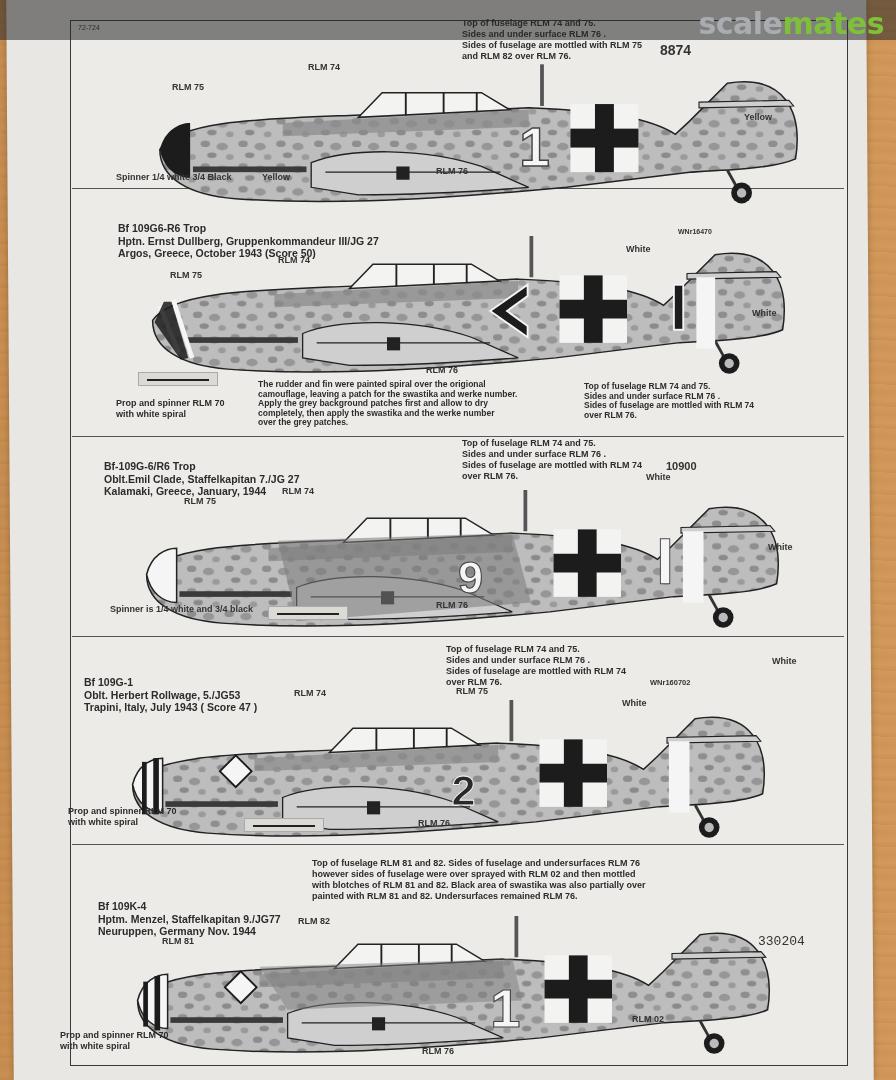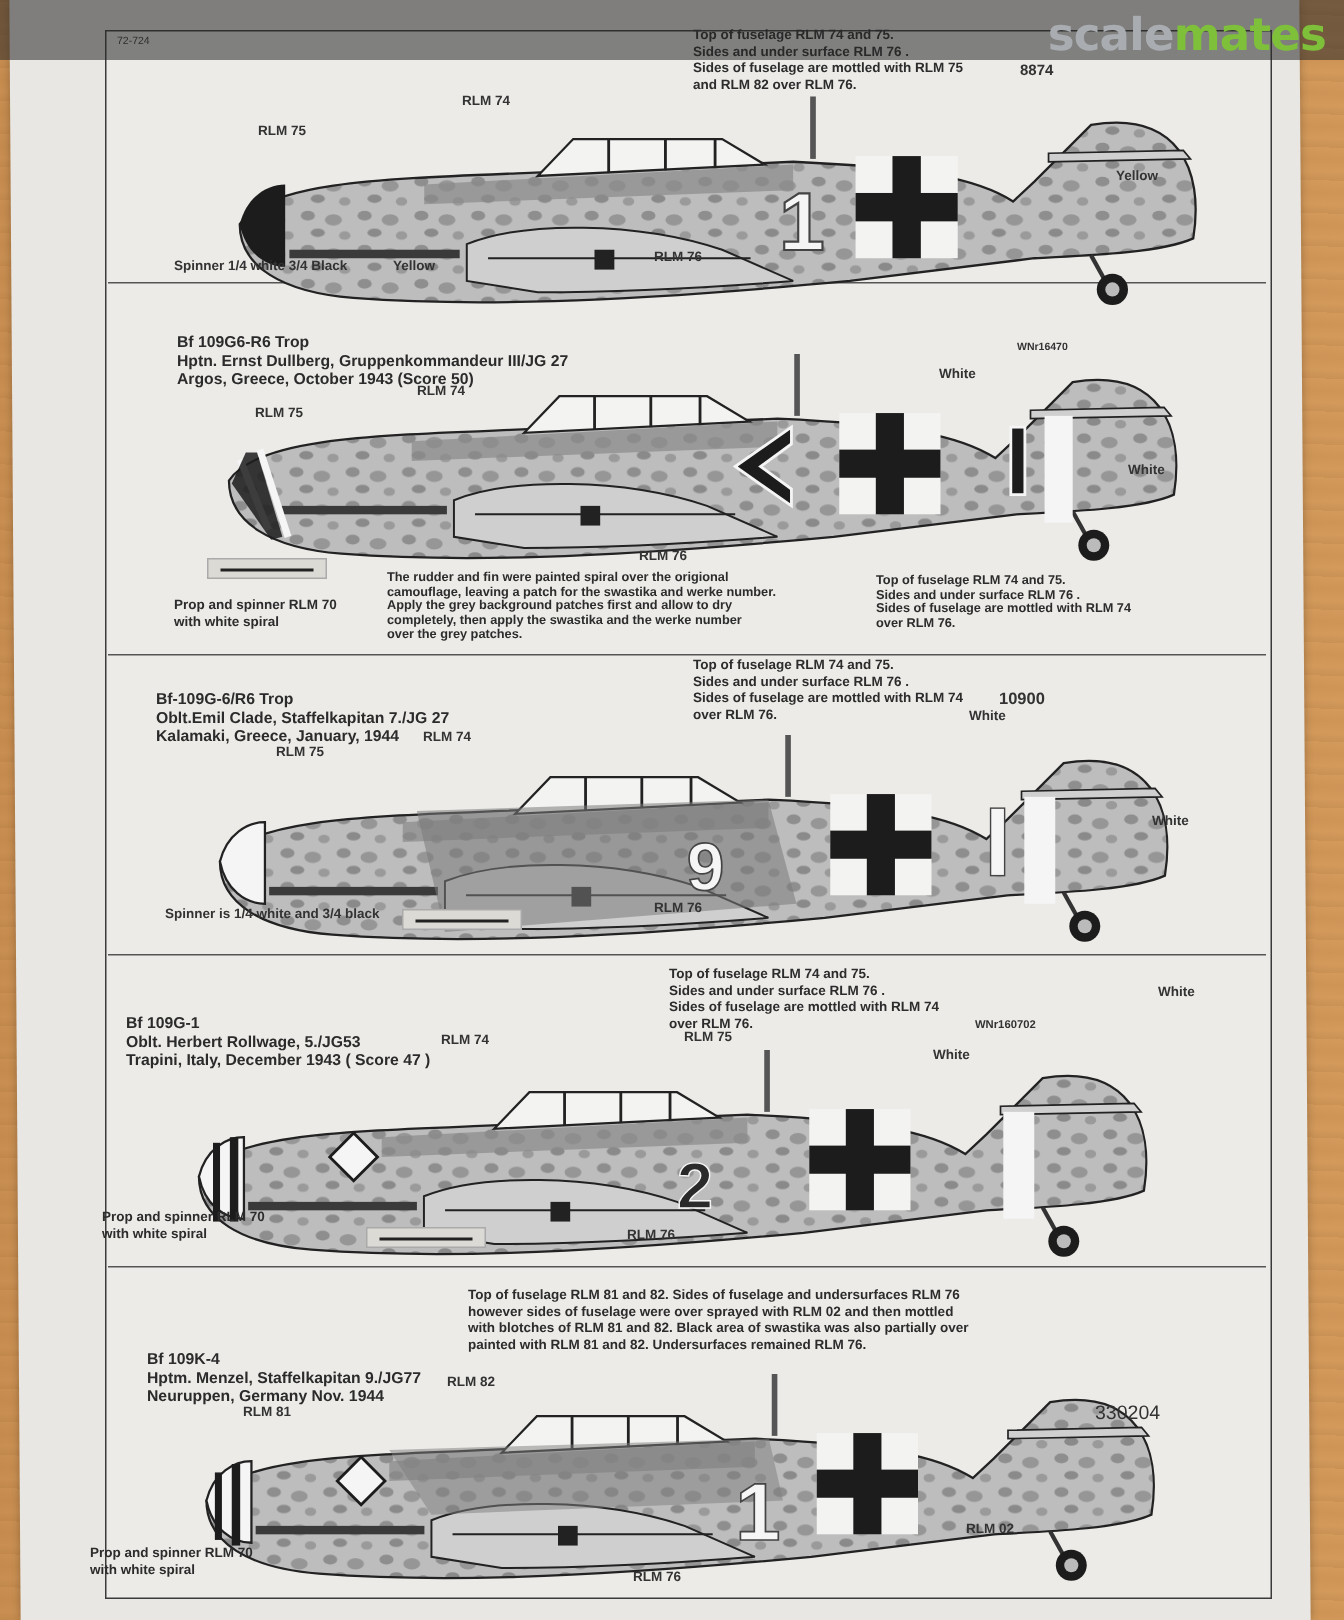"8874" div.label { font-size: 10px -> 14px; left: 608px -> 588px }
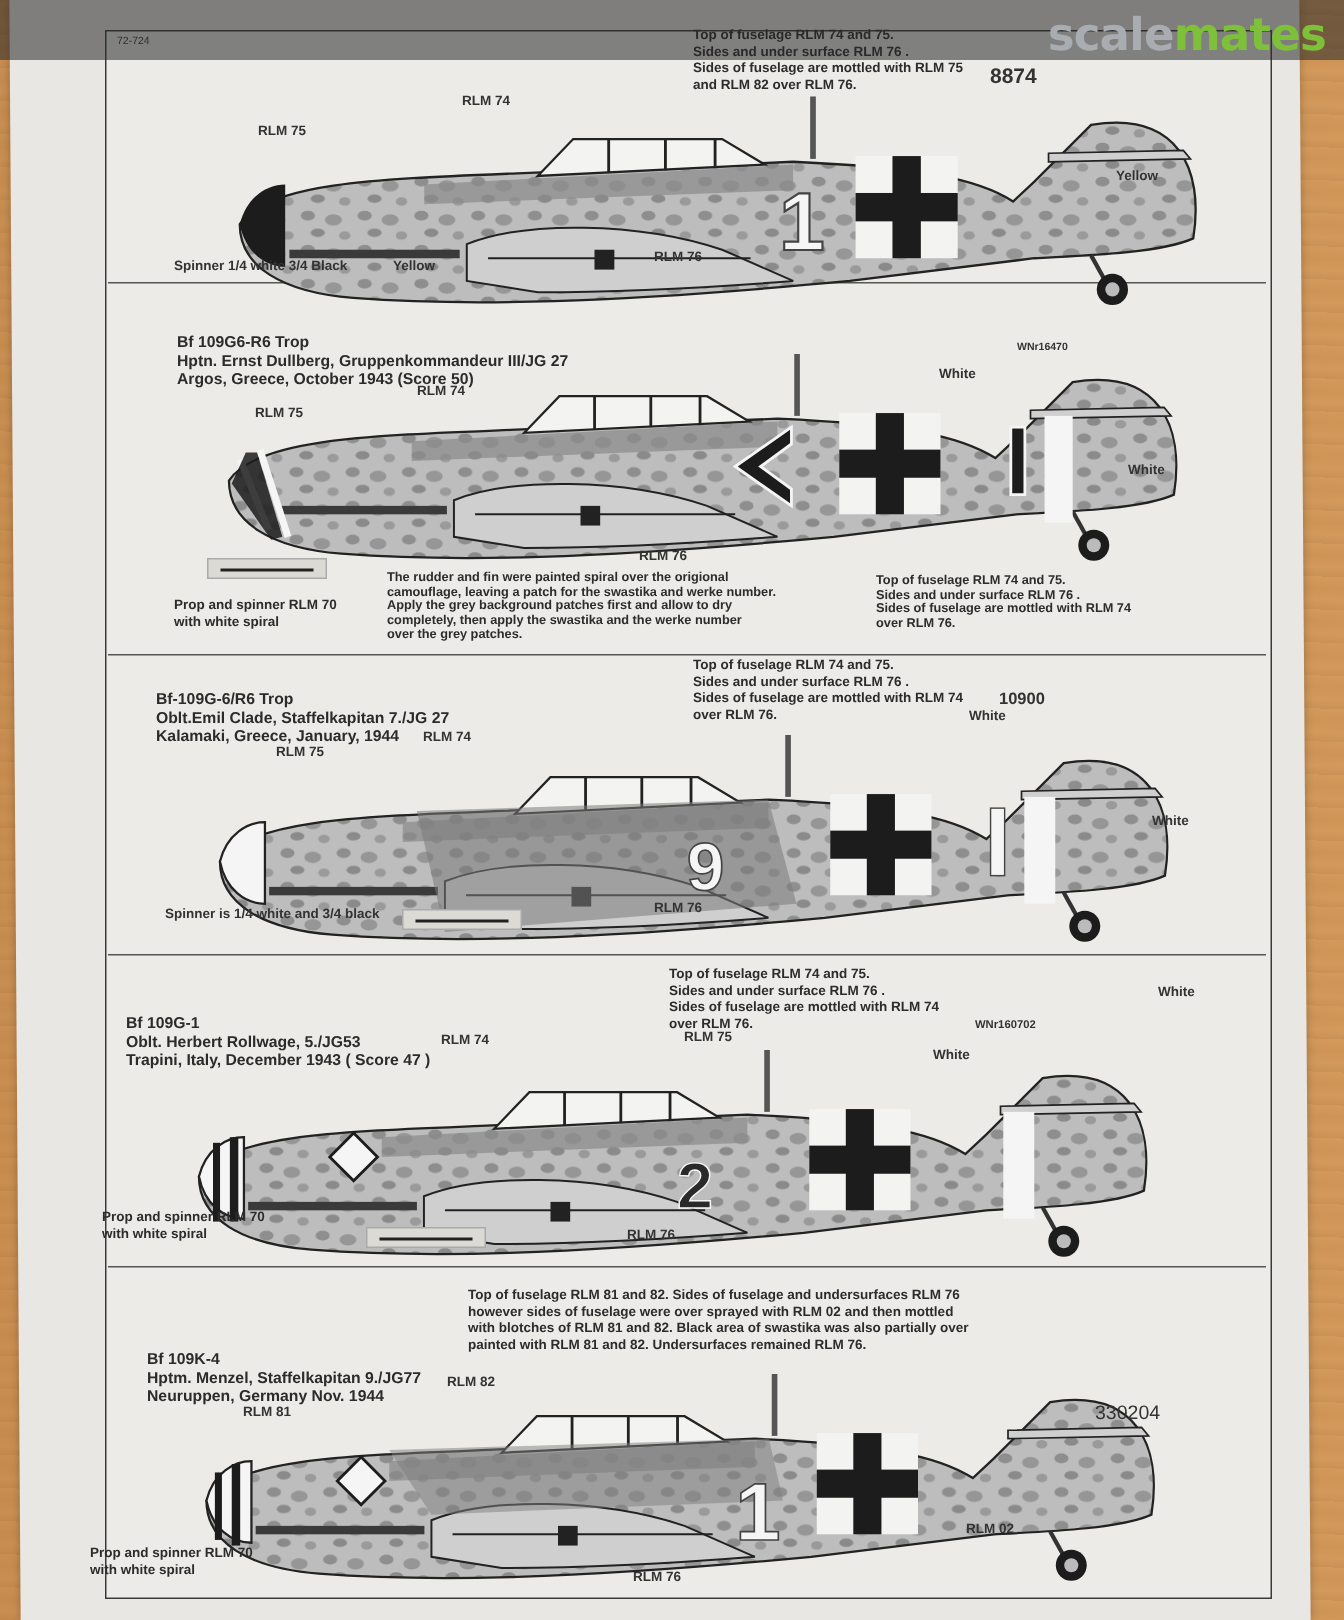"Trapini, Italy, December 1943 (" div { text: December -> July }
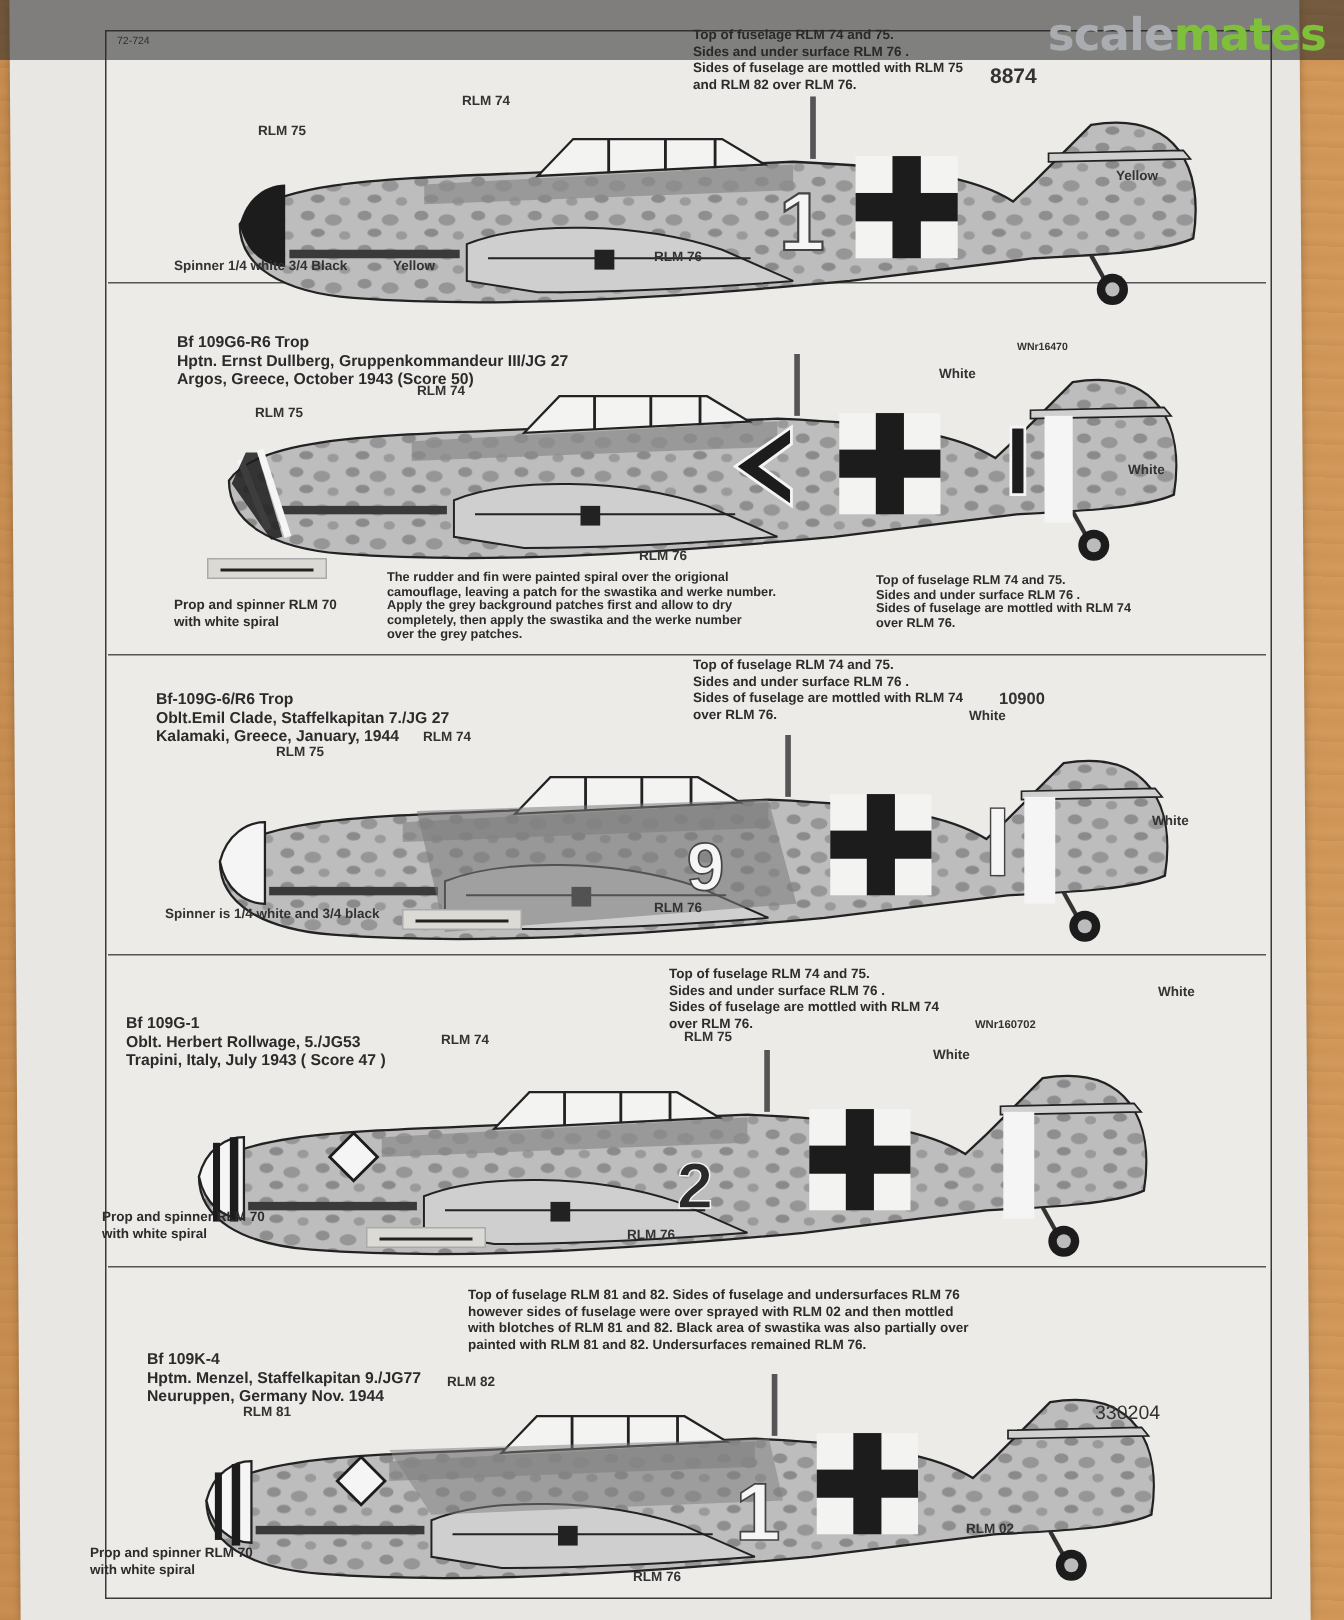"330204" div.label { font-family: Liberation Sans, sans-serif -> Liberation Mono, monospace; left: 658px -> 686px }
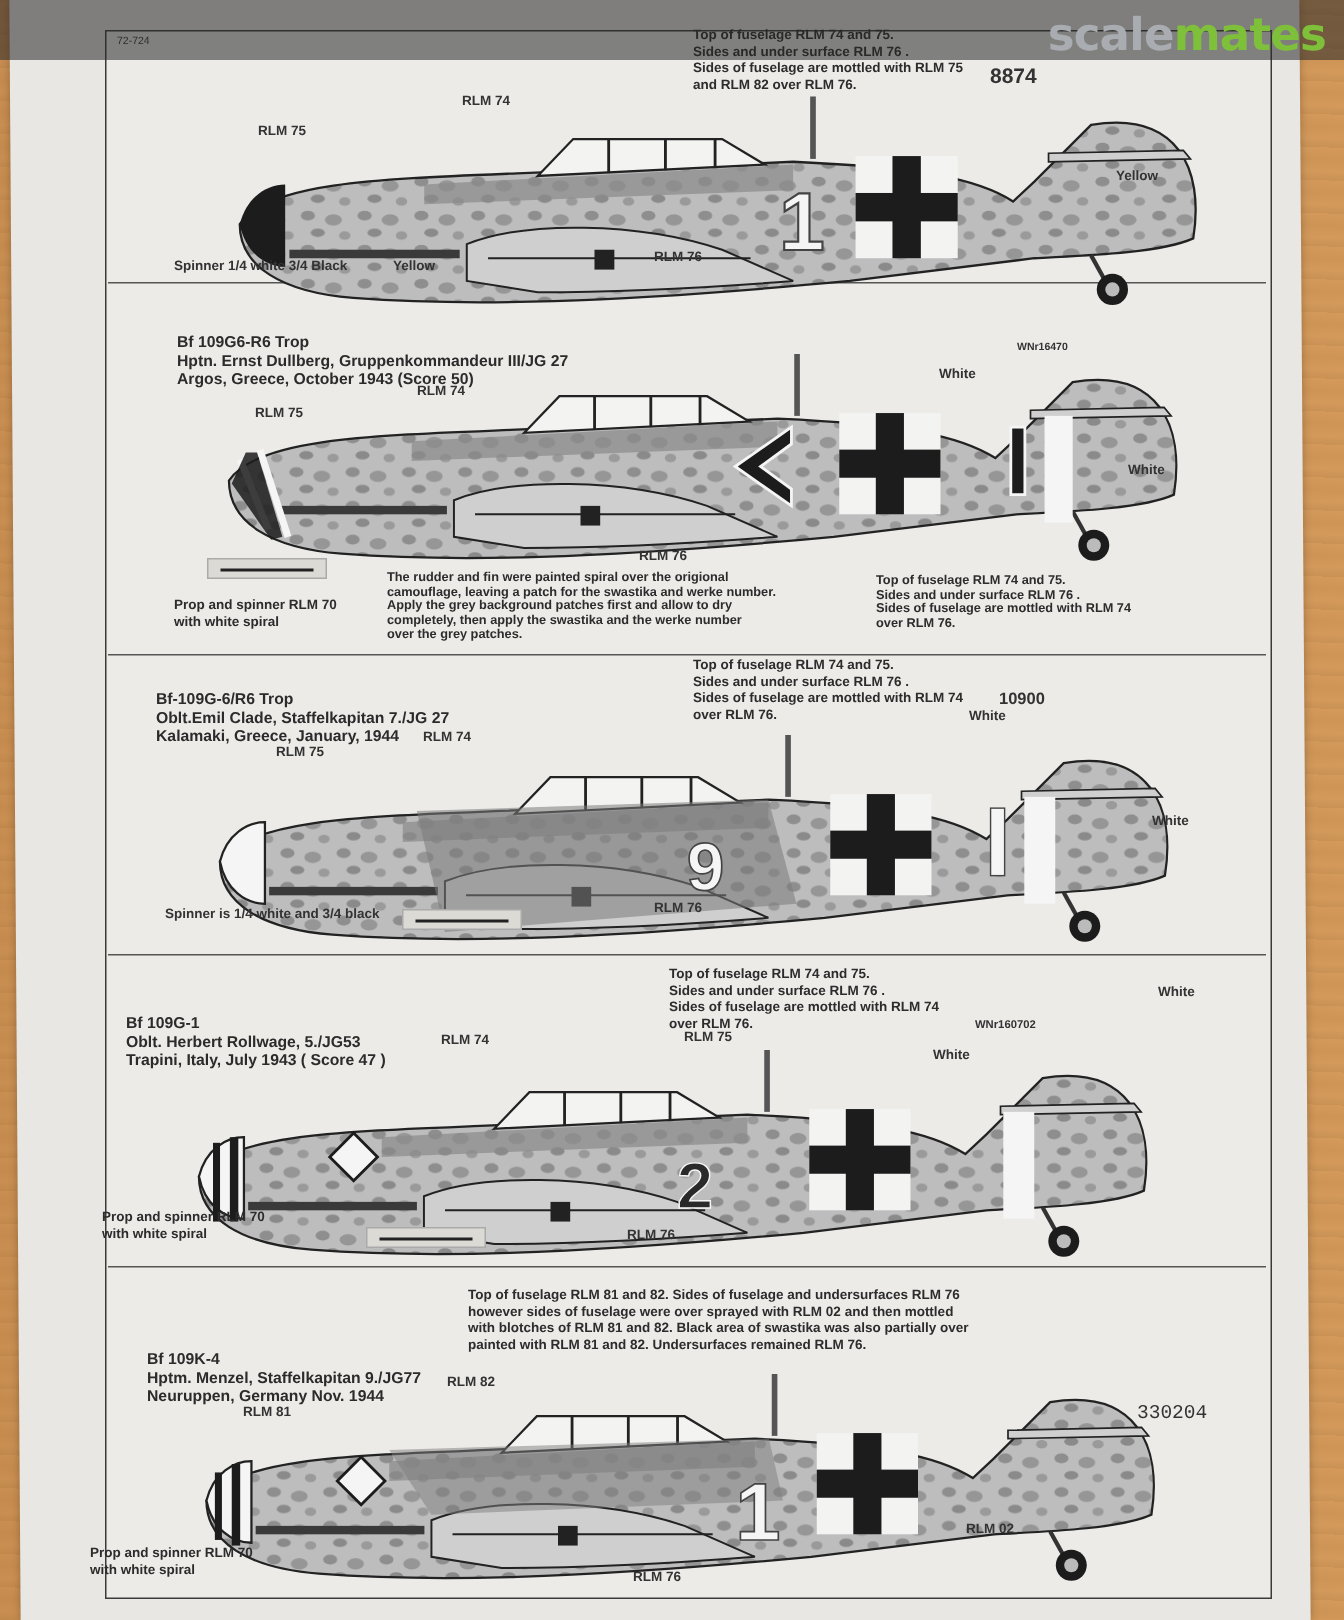"RLM 02" div.label { left: 572px -> 560px }
